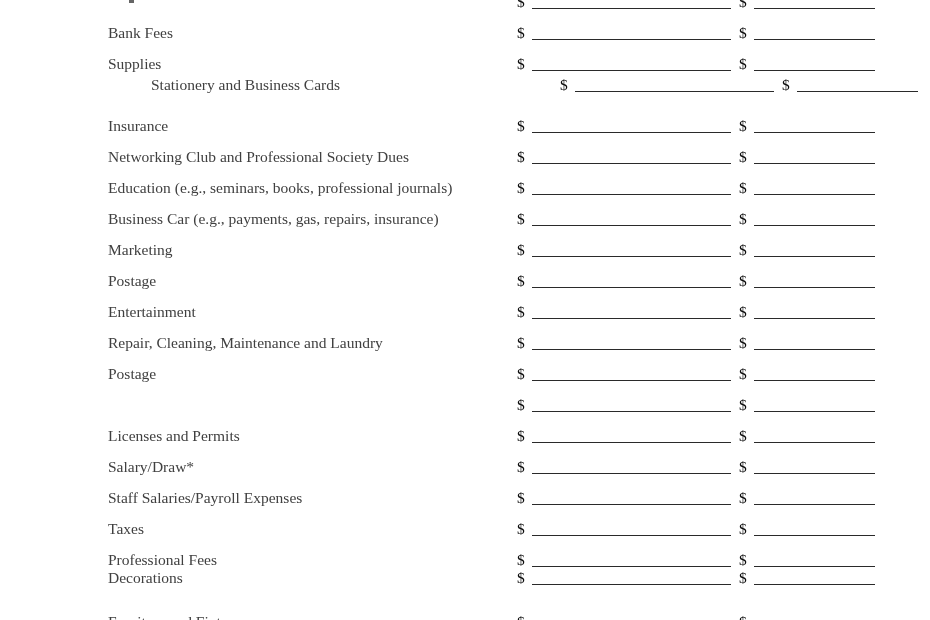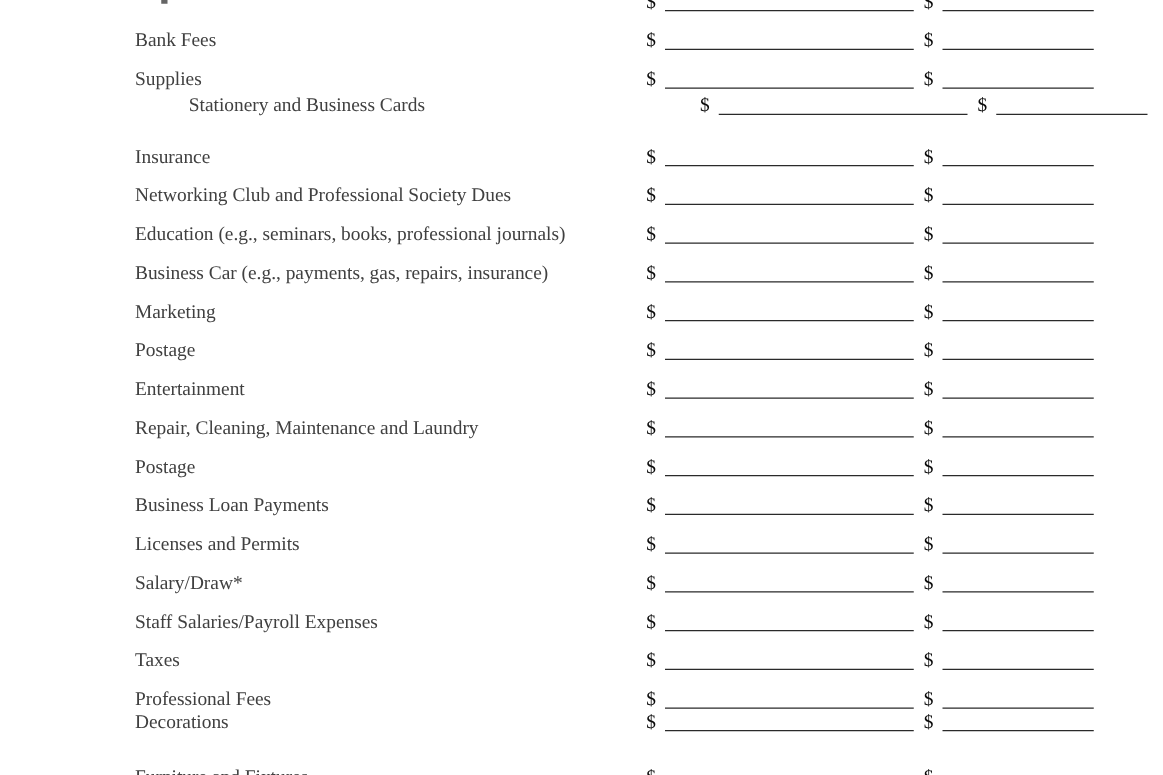"Business Loan Payments" div.row-label { html: <div>Business Loan Payments</div> -> none }
